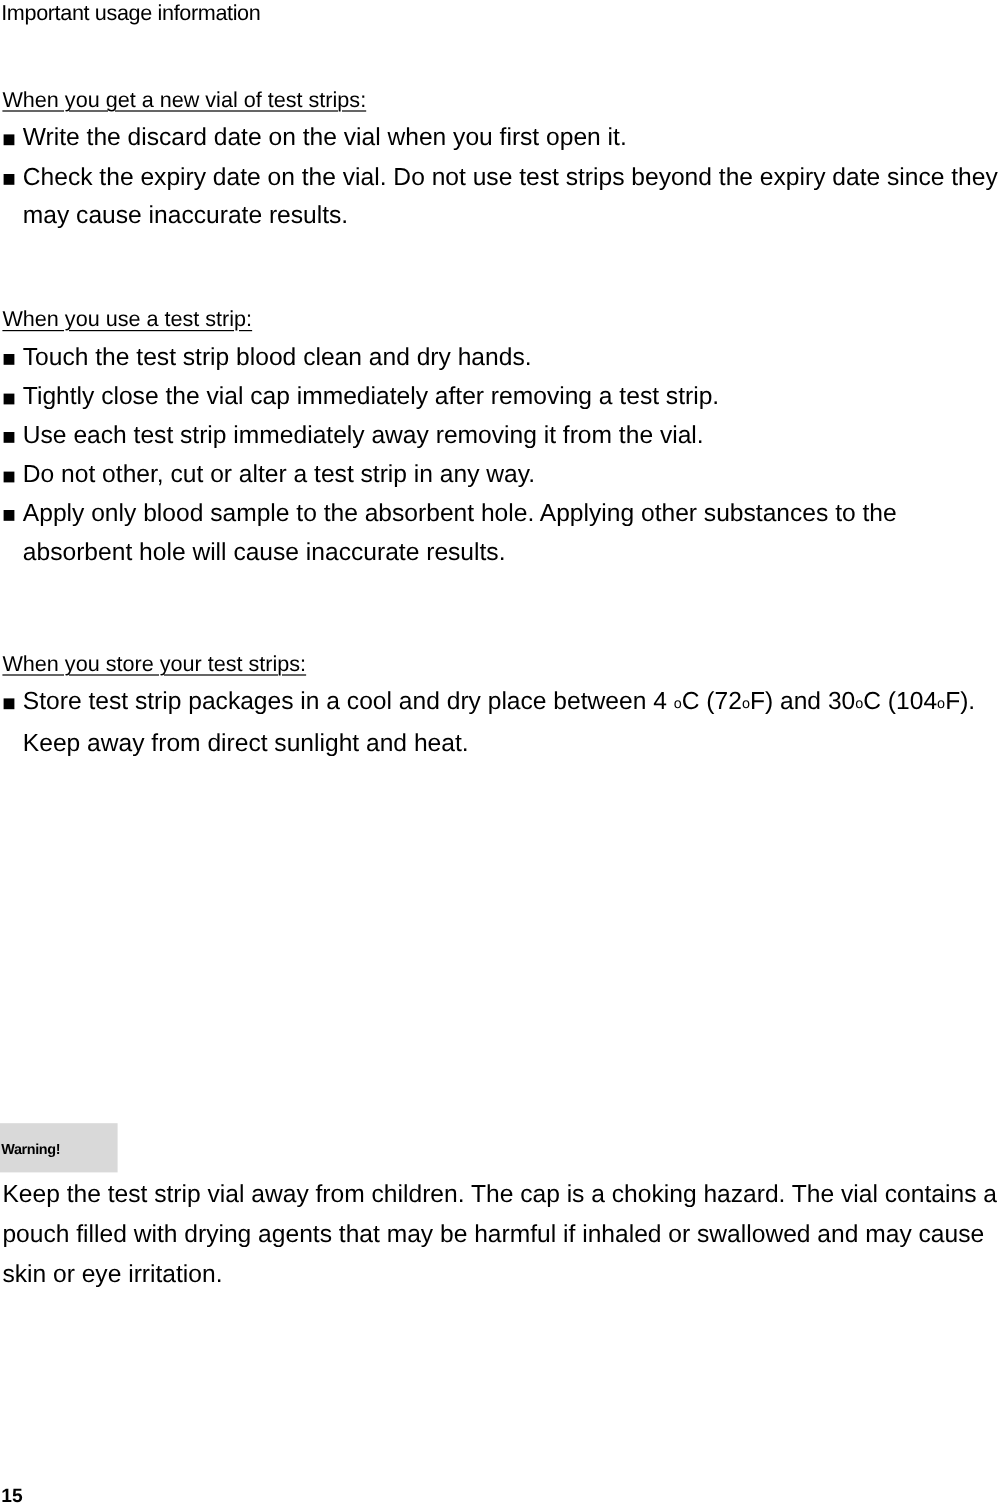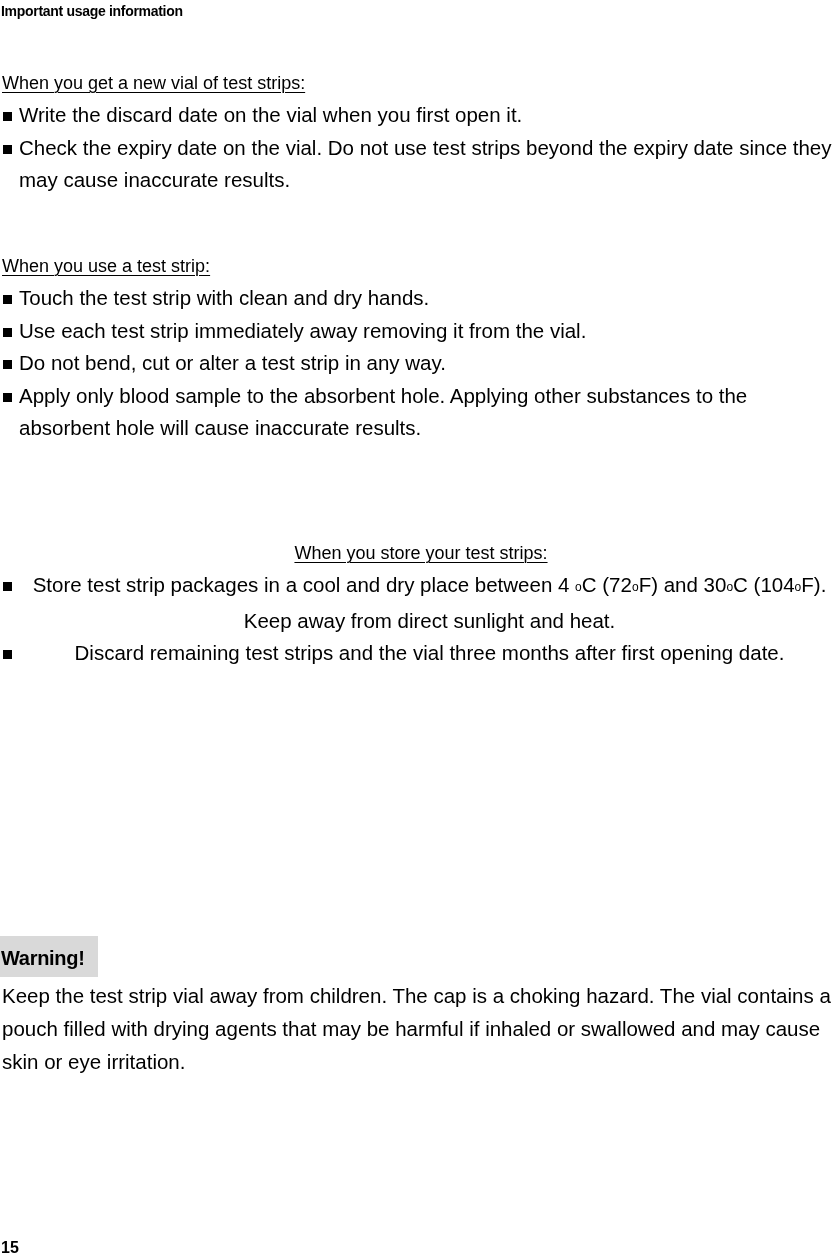"Important usage information" .page-title { font-size: 14px -> 18px; font-weight: bold -> normal }
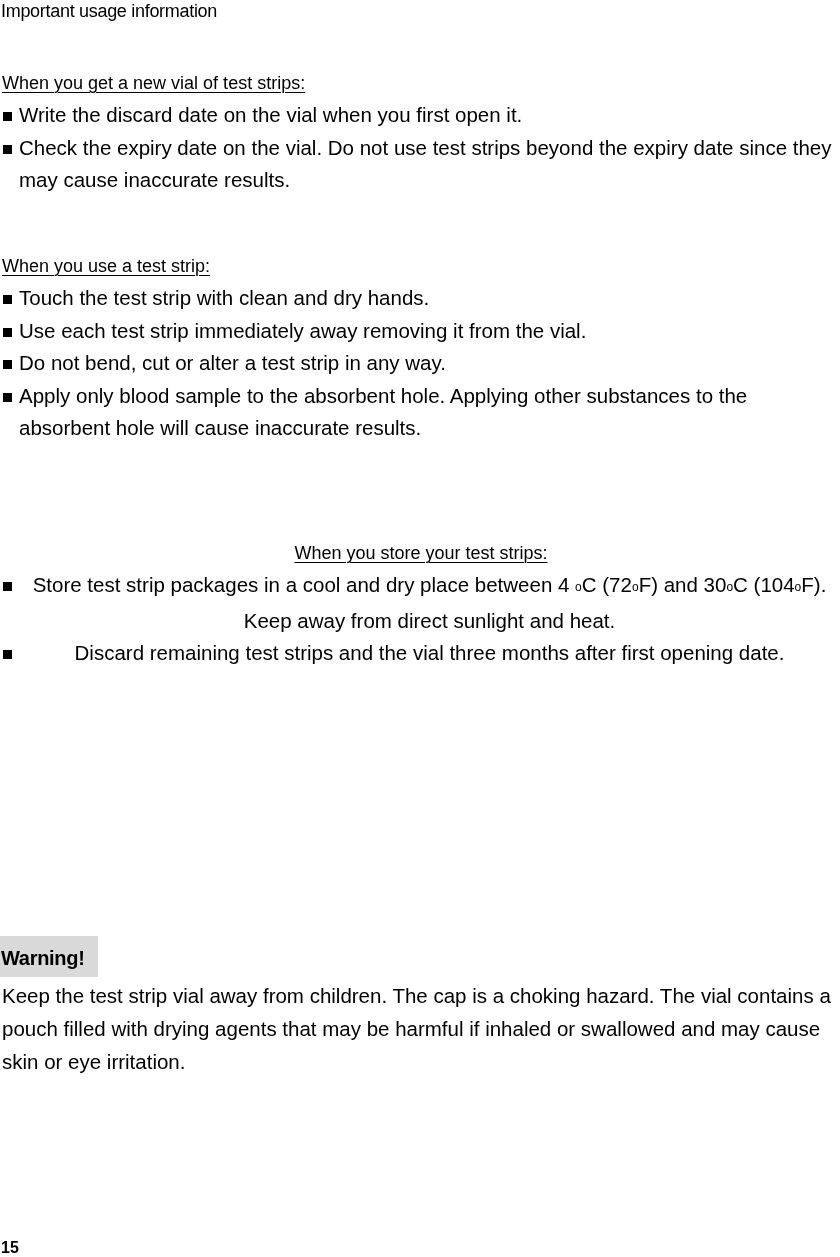"Touch the test strip with" span { text: with -> blood }
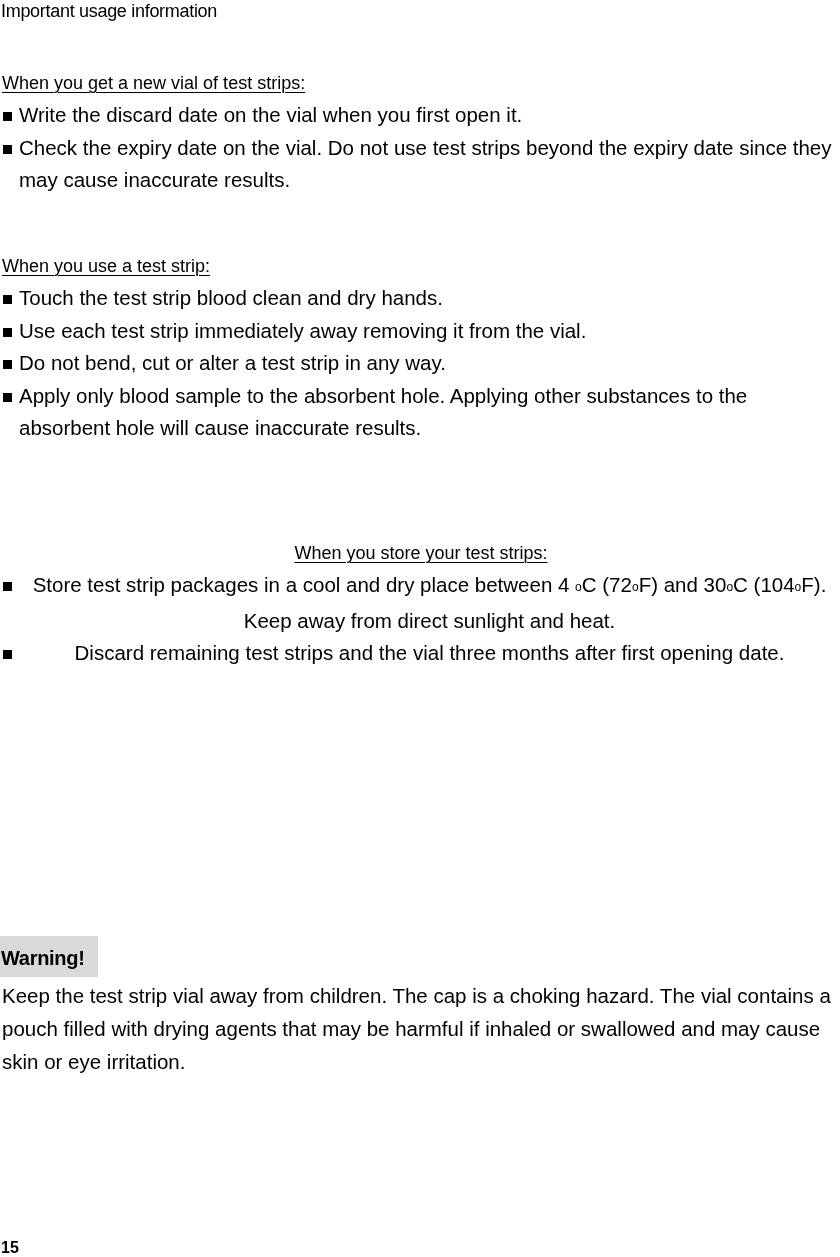"Tightly close the vial cap" li.bullet-item { html: none -> <li> <span></span> <span>Tightly close the vial cap immediately after removing a test strip.</span> </li> }
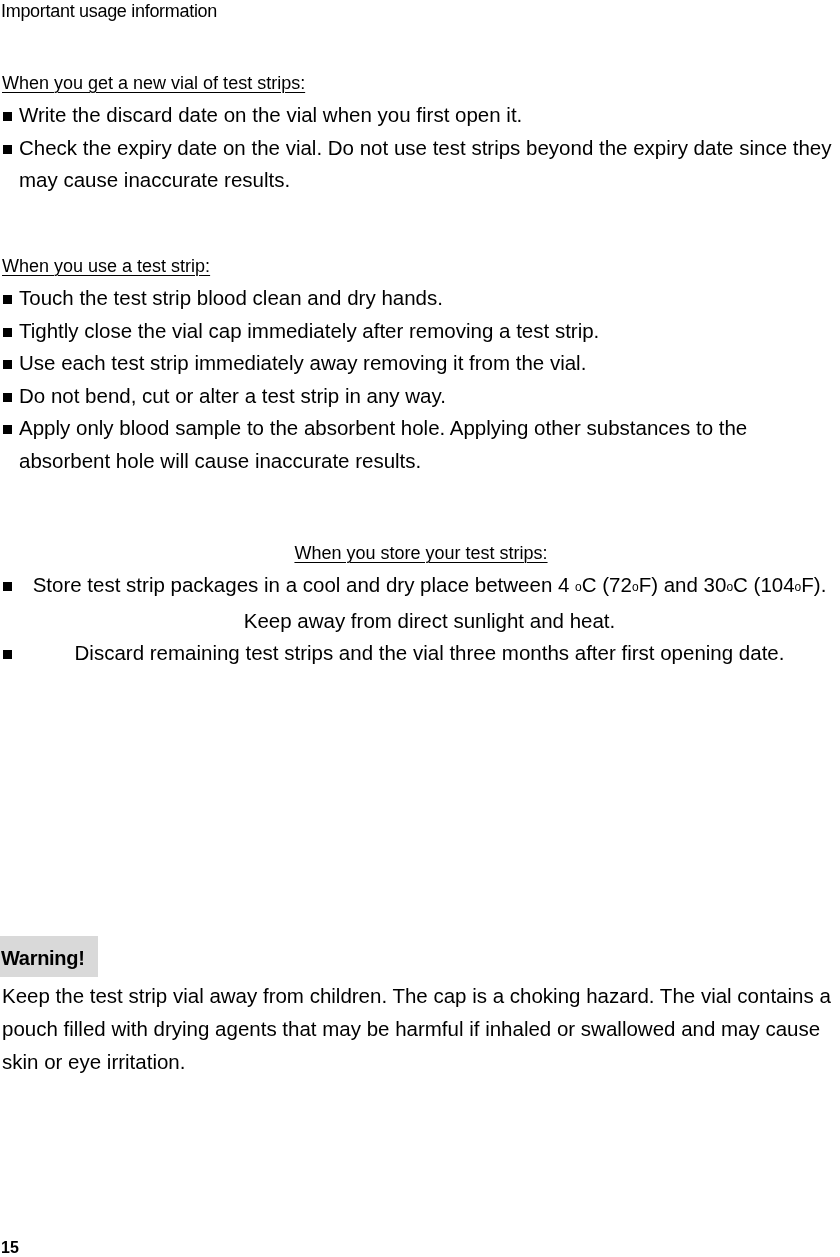"Do not bend, cut or" span { text: bend -> other }
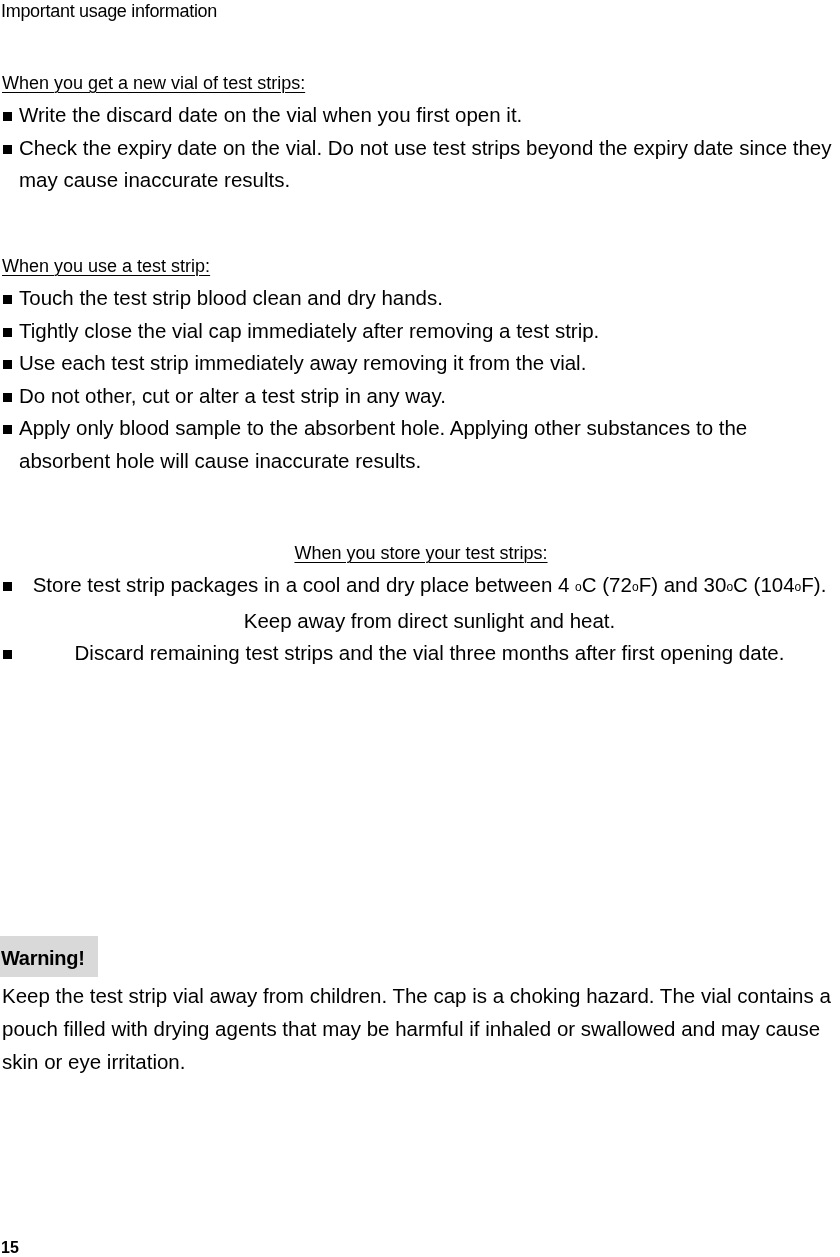"When you store your test" div.section { text-align: center -> none }
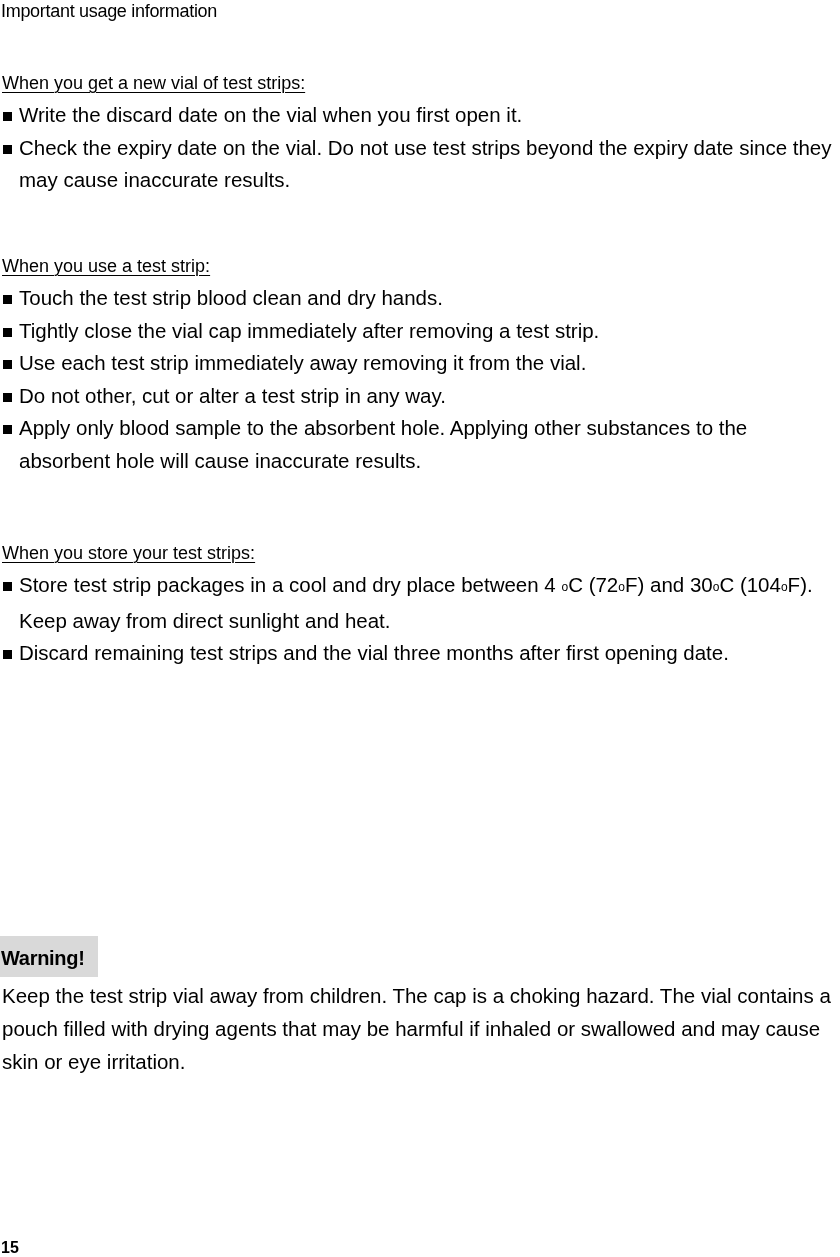"Discard remaining test strips and" li.bullet-item { html: <li> <span></span> <span>Discard remaining test strips and the vial three months after first opening date.</span> </li> -> none }
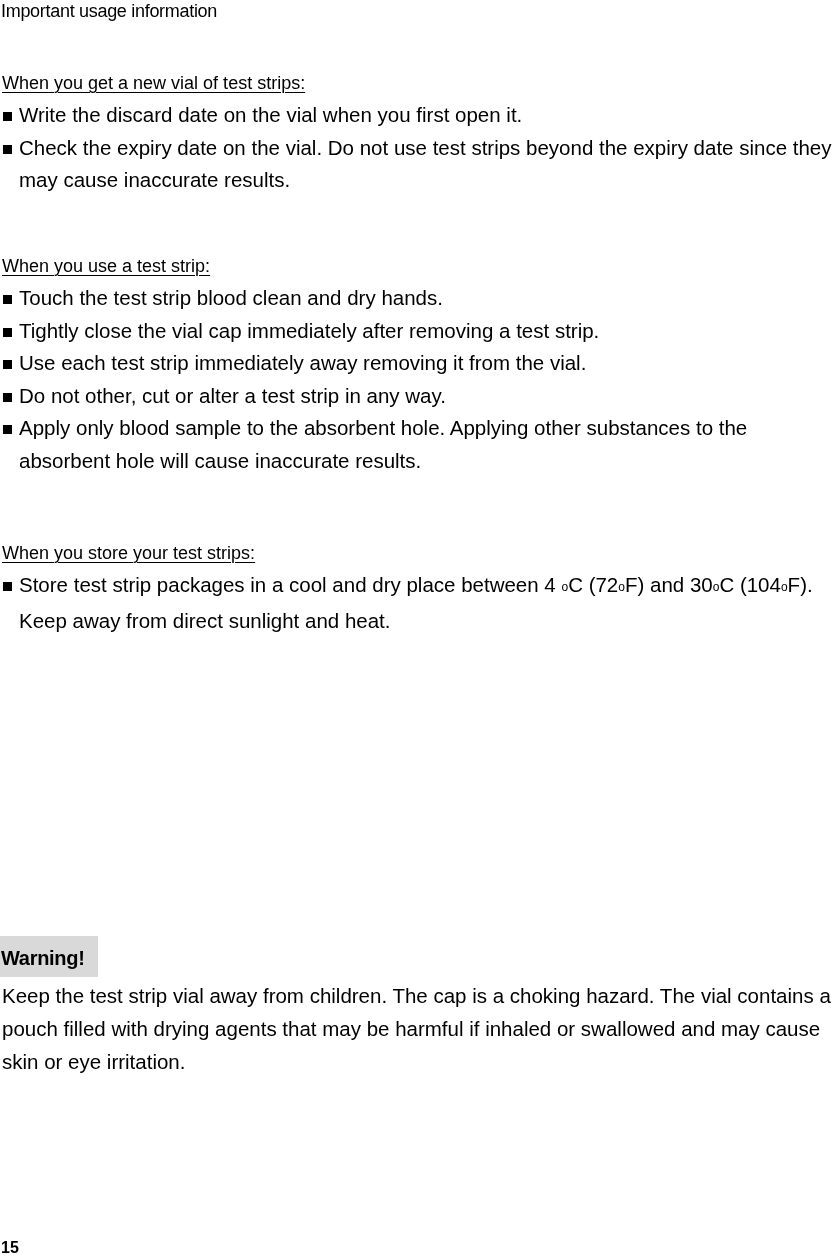"Warning!" .warning-label { font-size: 20px -> 12px }
